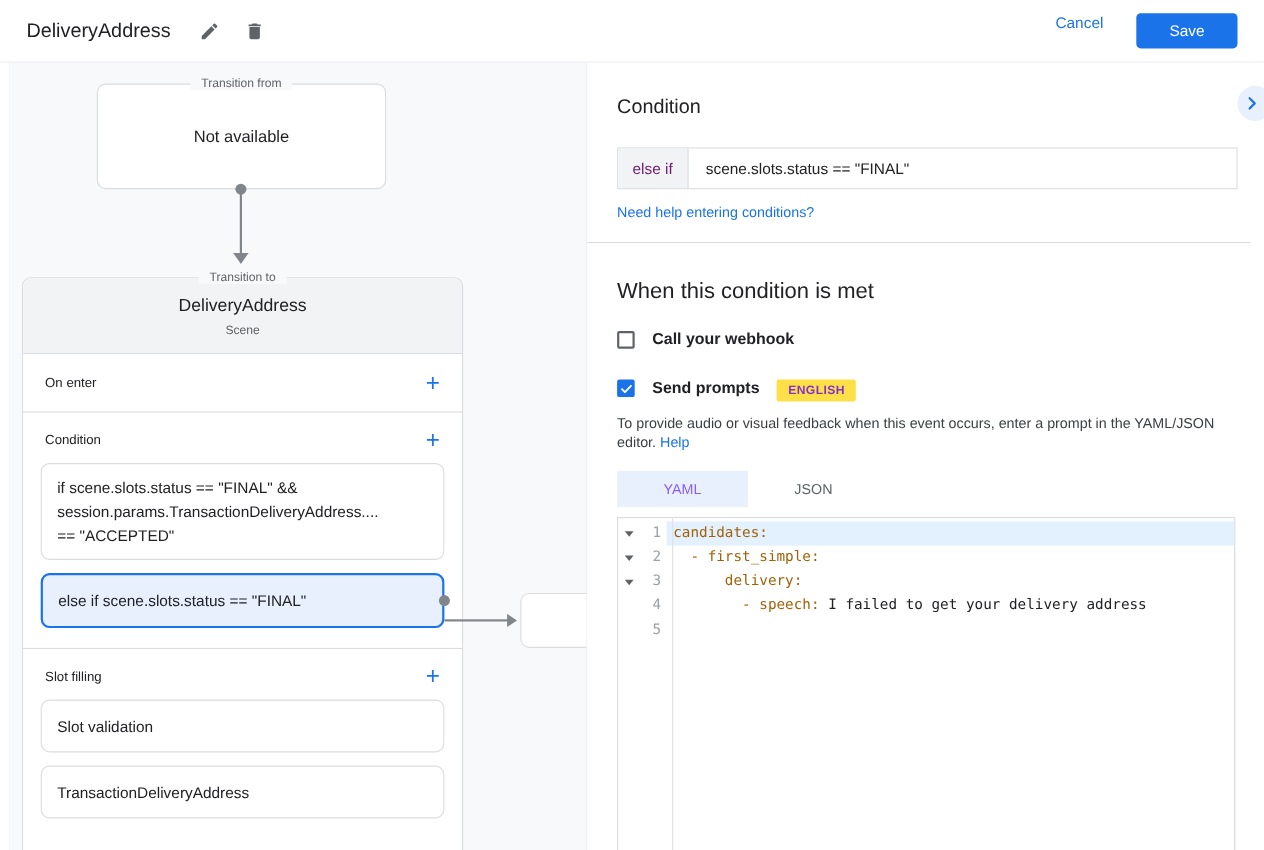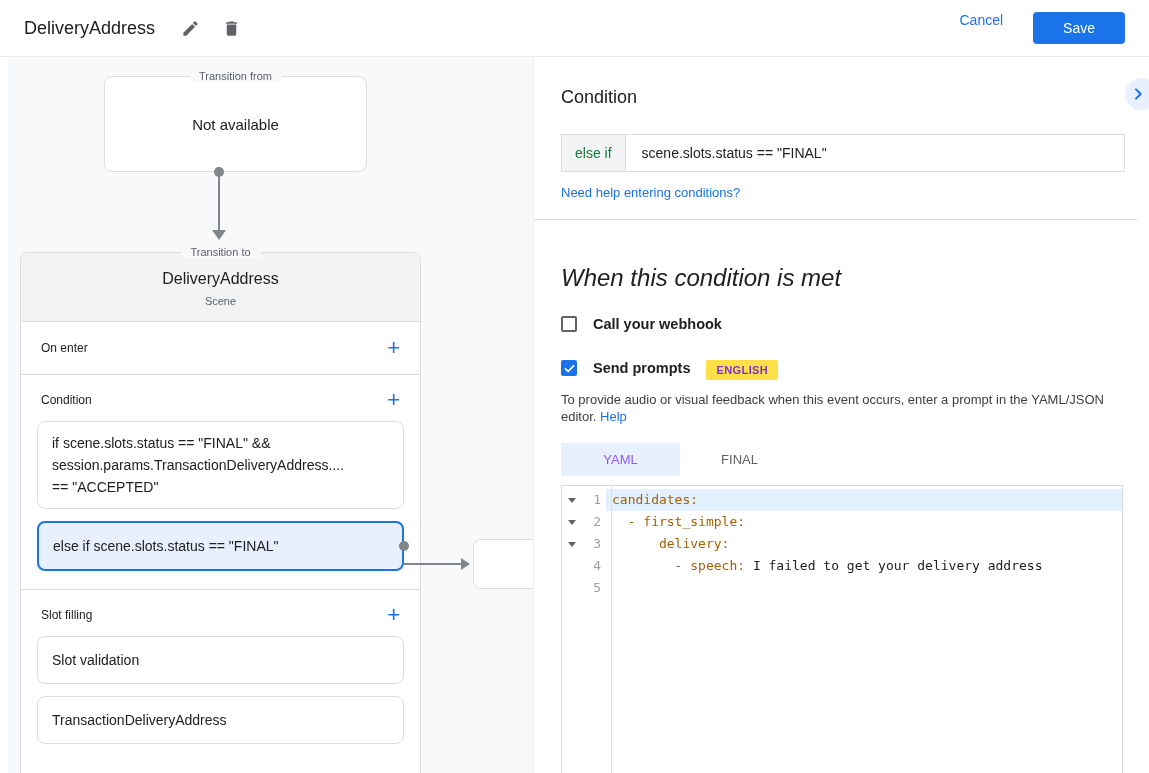"Transition from" .from-box { left: 104px -> 88px }
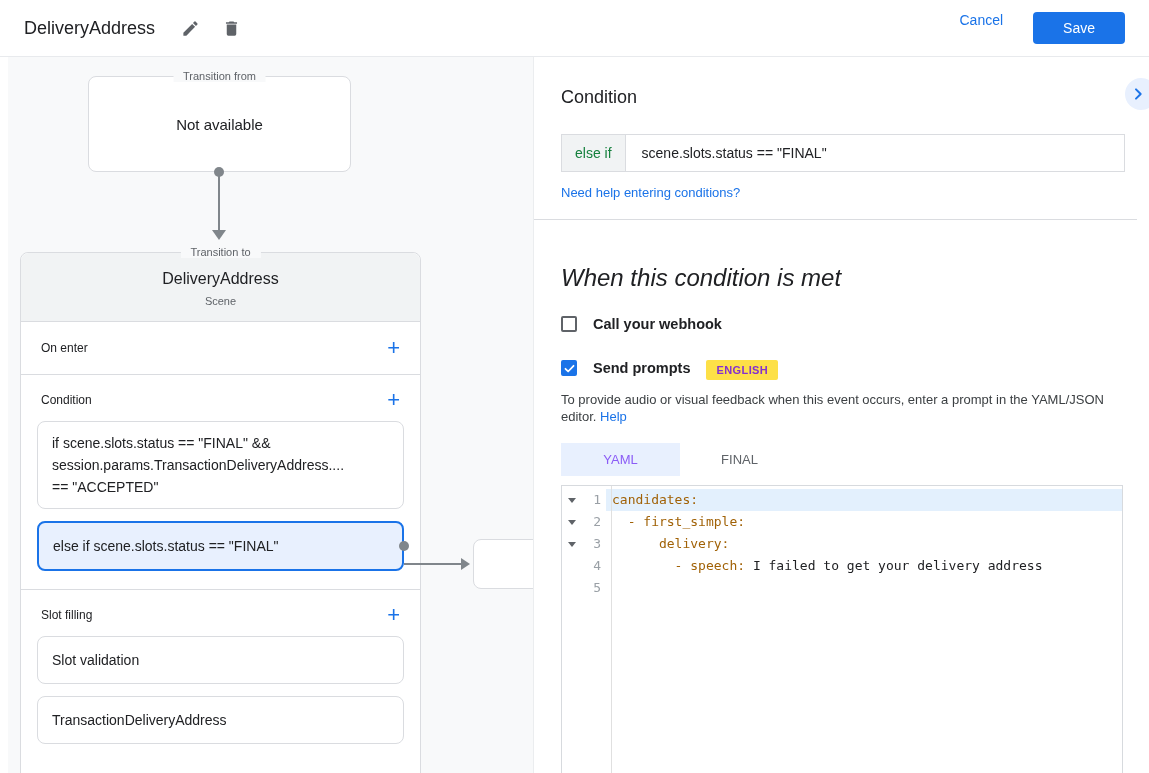"else if" .cond-prefix { color: #15803d -> #701a75 }
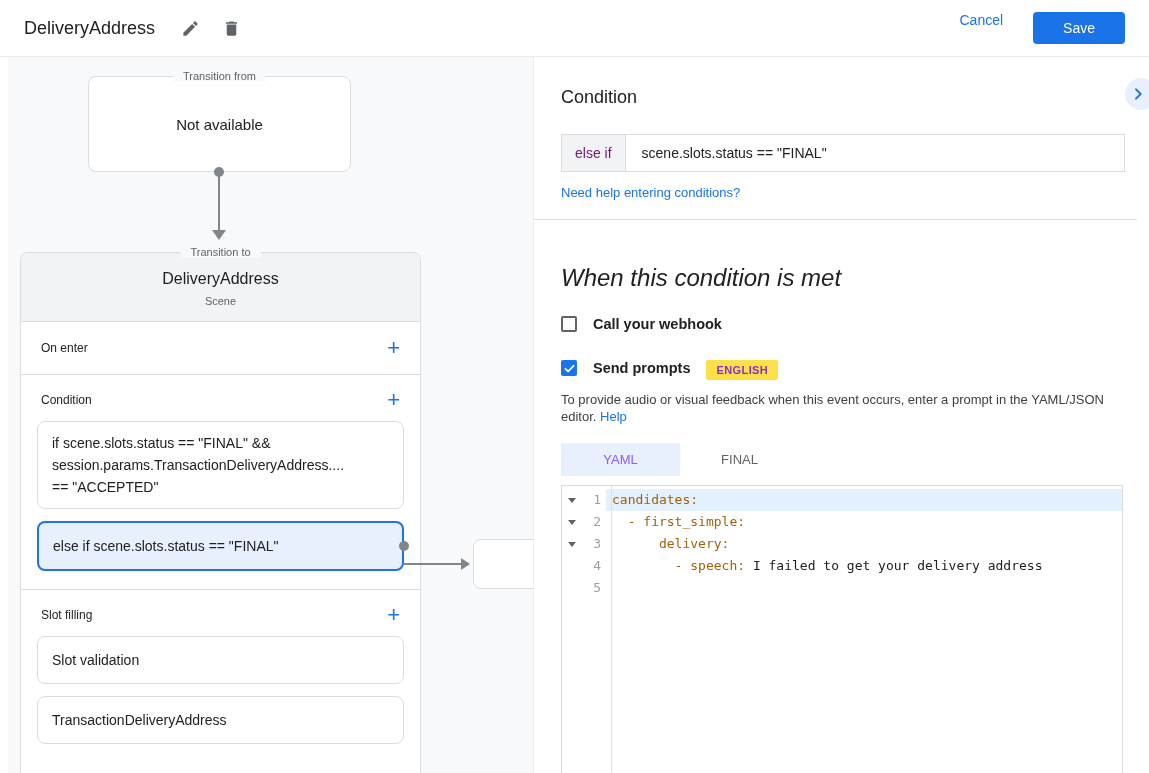"When this condition is met" .when-title { font-size: 24px -> 20px; font-style: italic -> none; margin-top: 44px -> 33px }
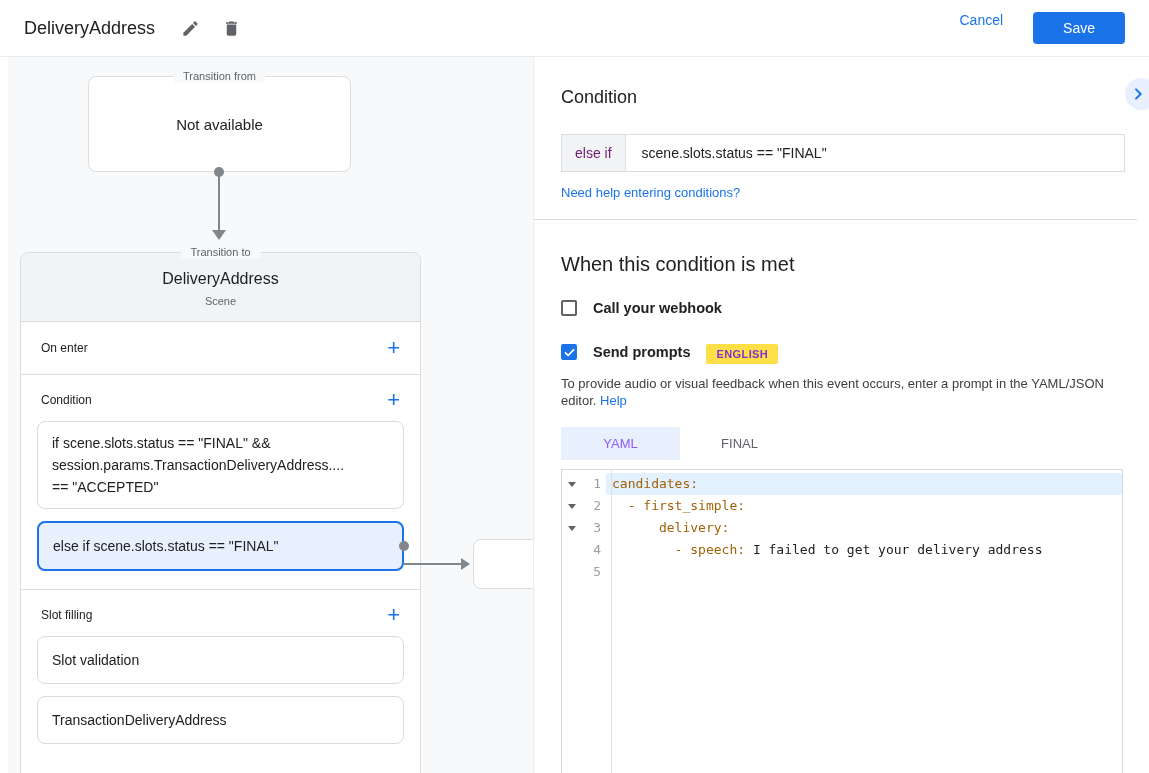"FINAL" div.tab { text: FINAL -> JSON }
